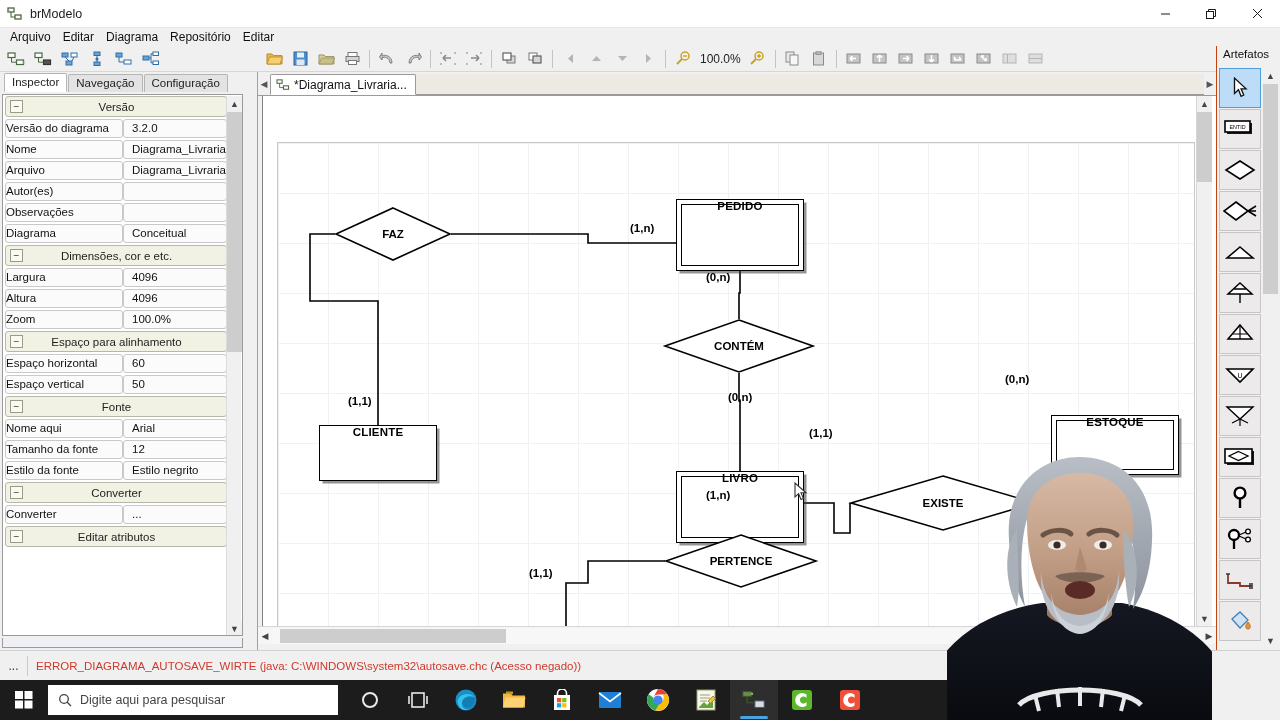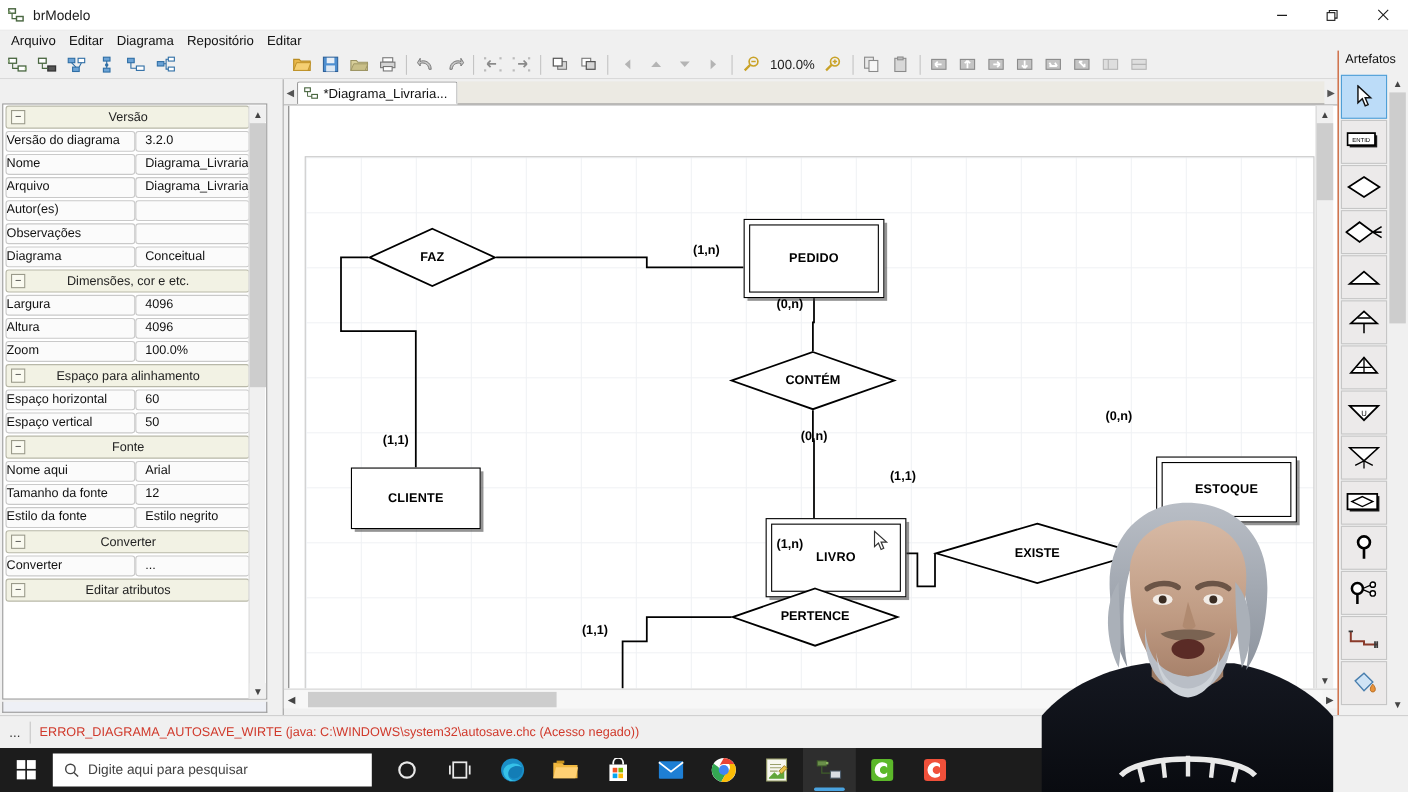"Inspector" div.tabstrip { html: none -> <div> <div>Inspector</div> <div>Navegação</div> <div>Configuração</div> </div> }
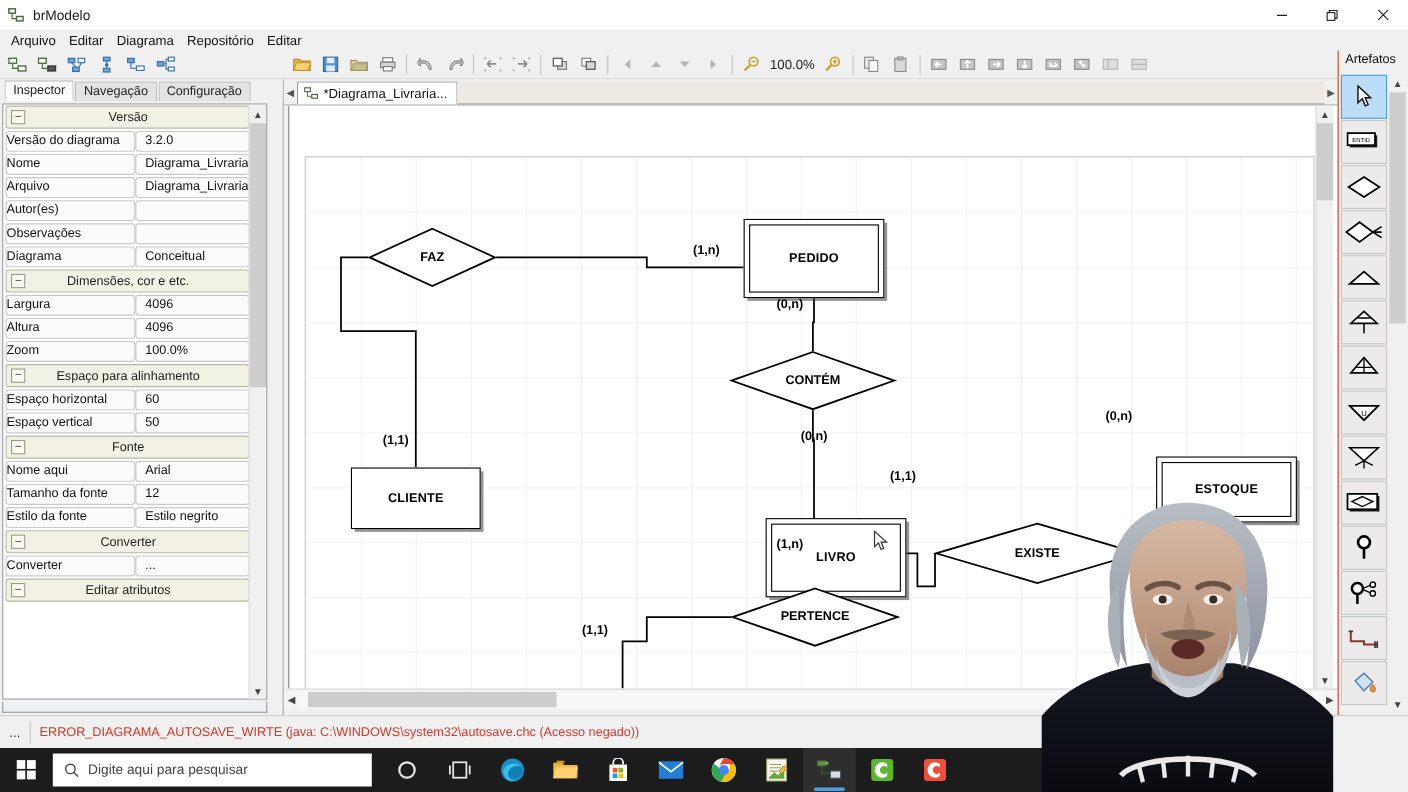"PEDIDO" .entity { align-items: center -> none }
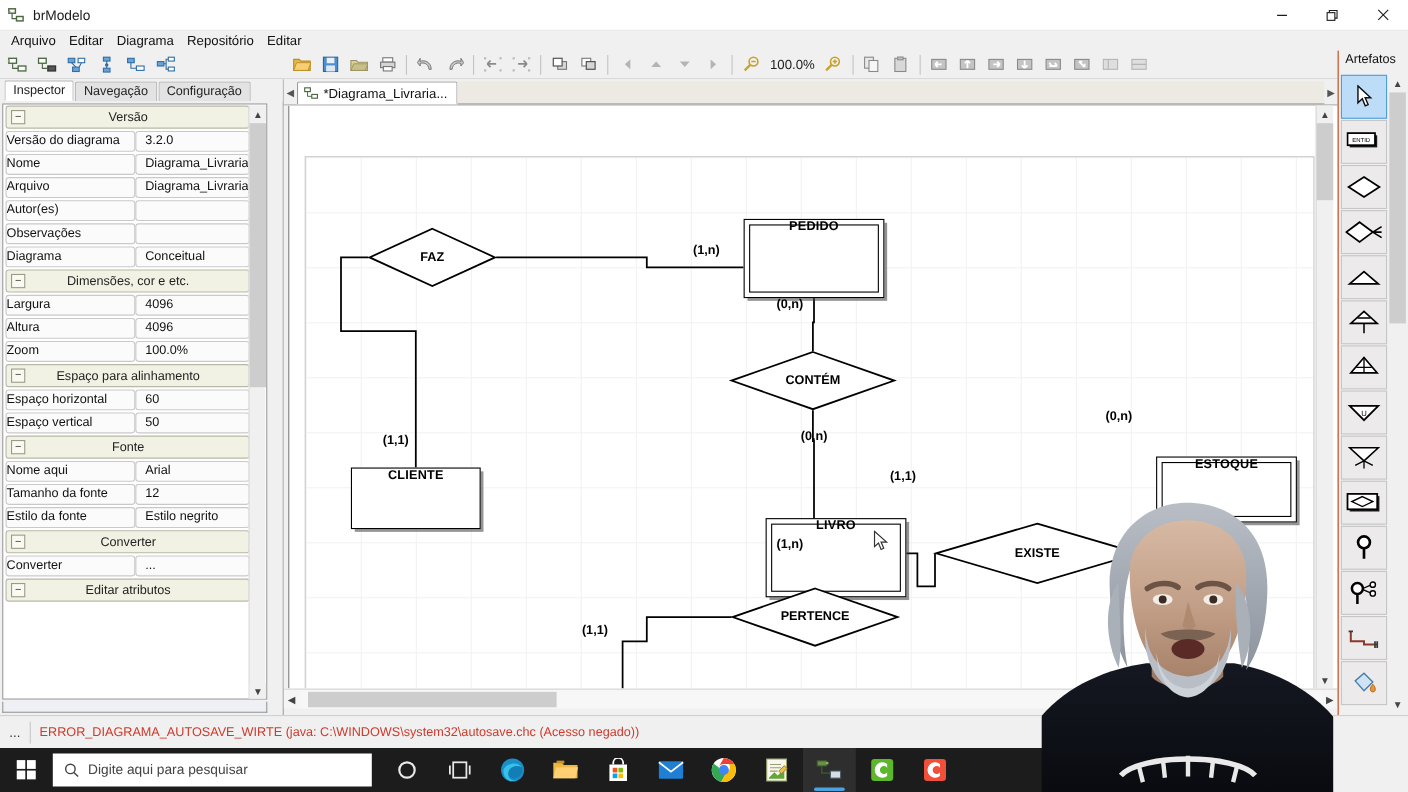"LIVRO" div.entity { left: 418px -> 398px }
